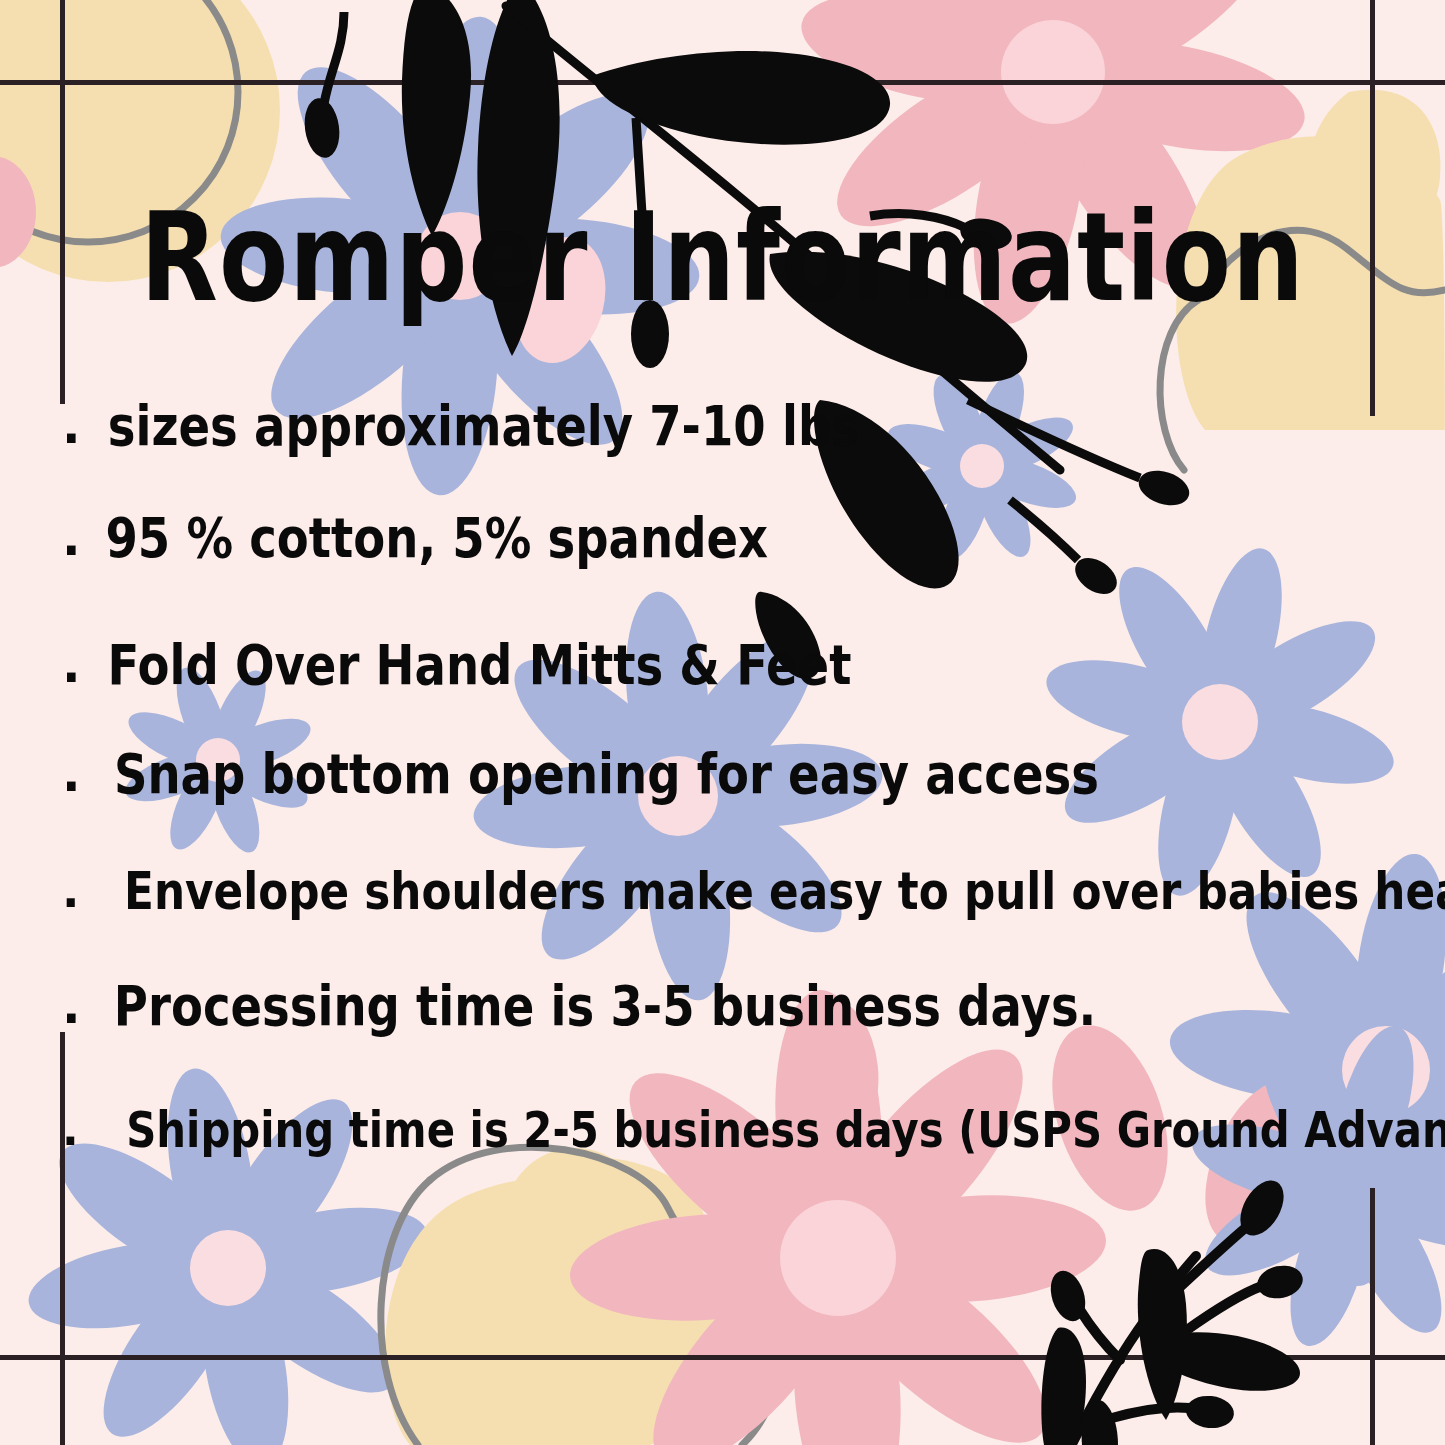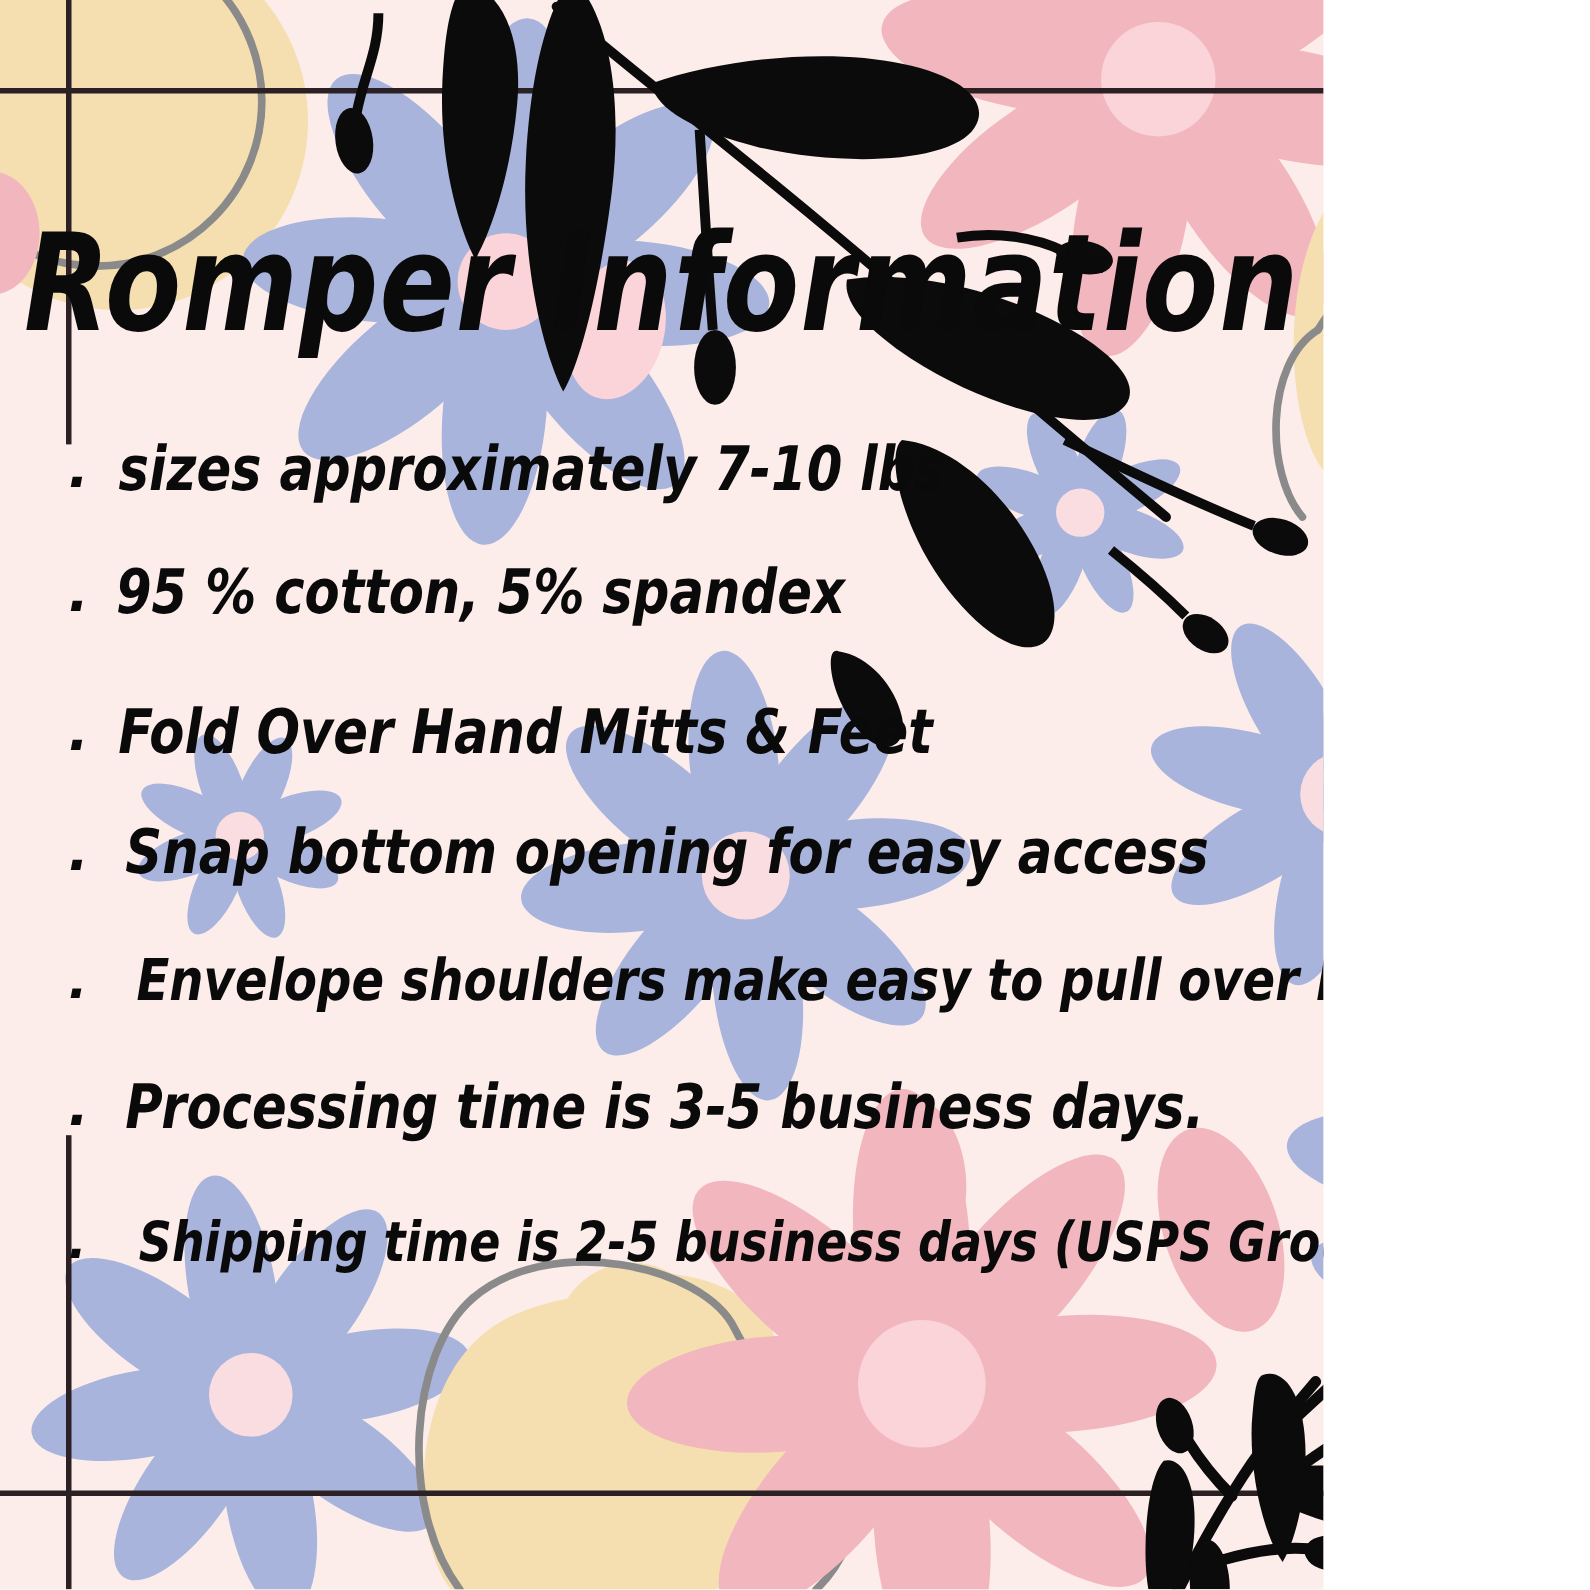"Romper Information" #poster { font-style: italic -> none; width: 1203px -> 1445px }
